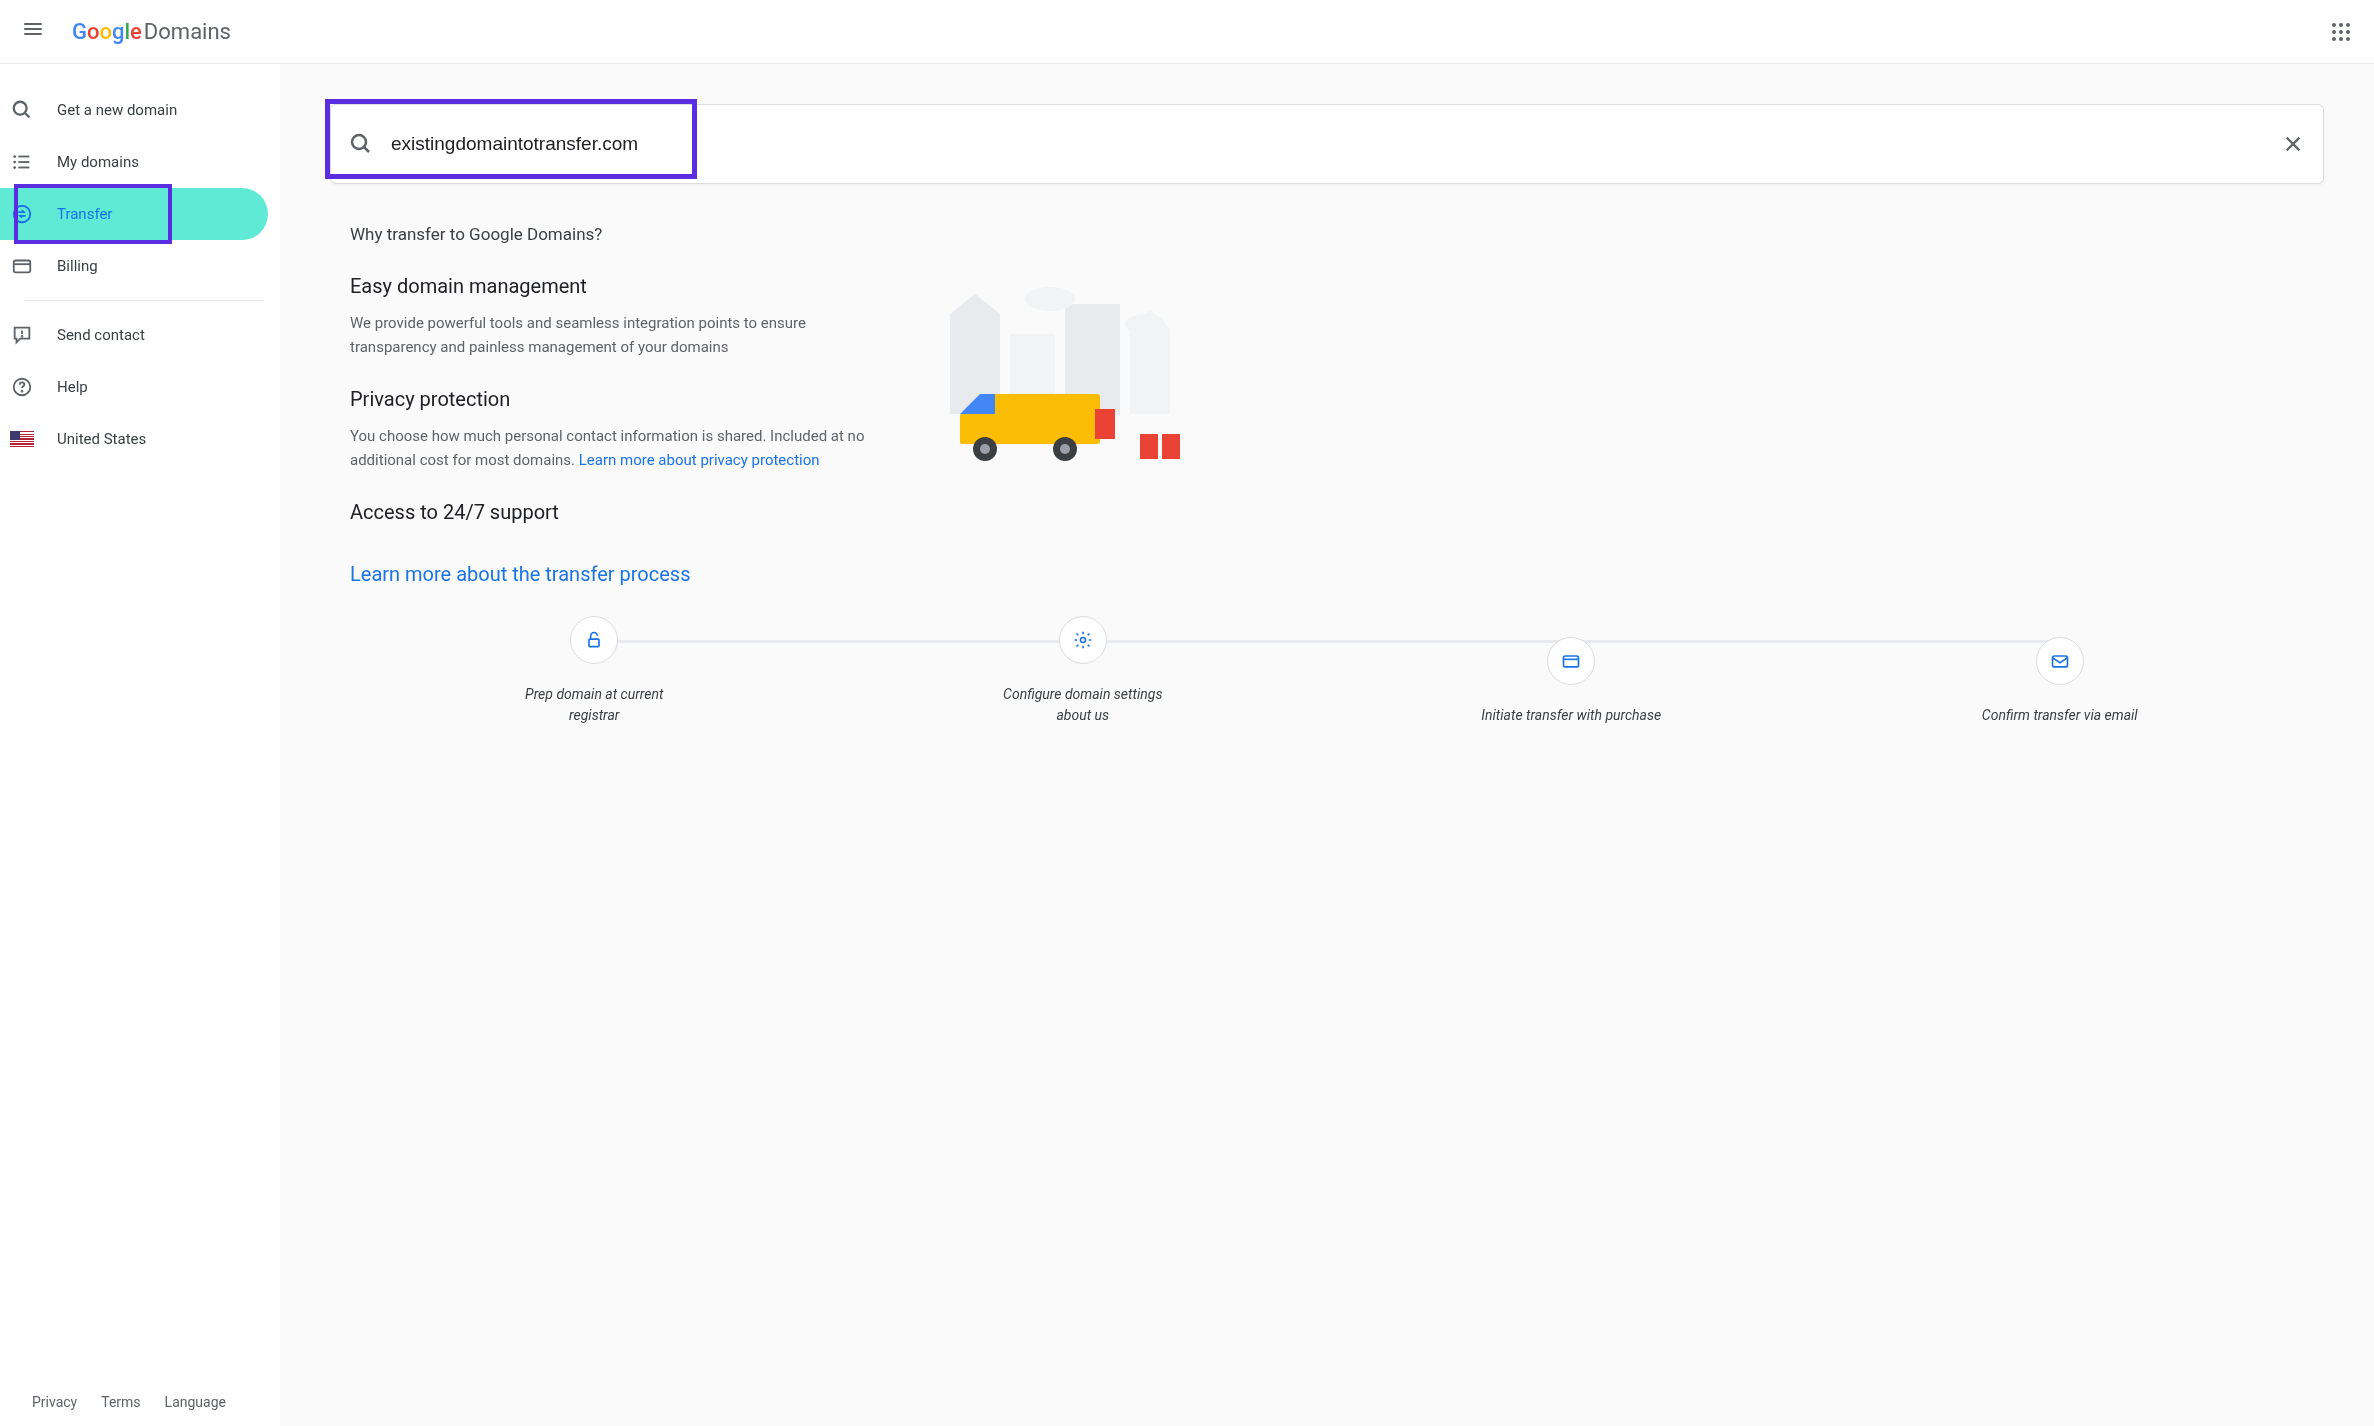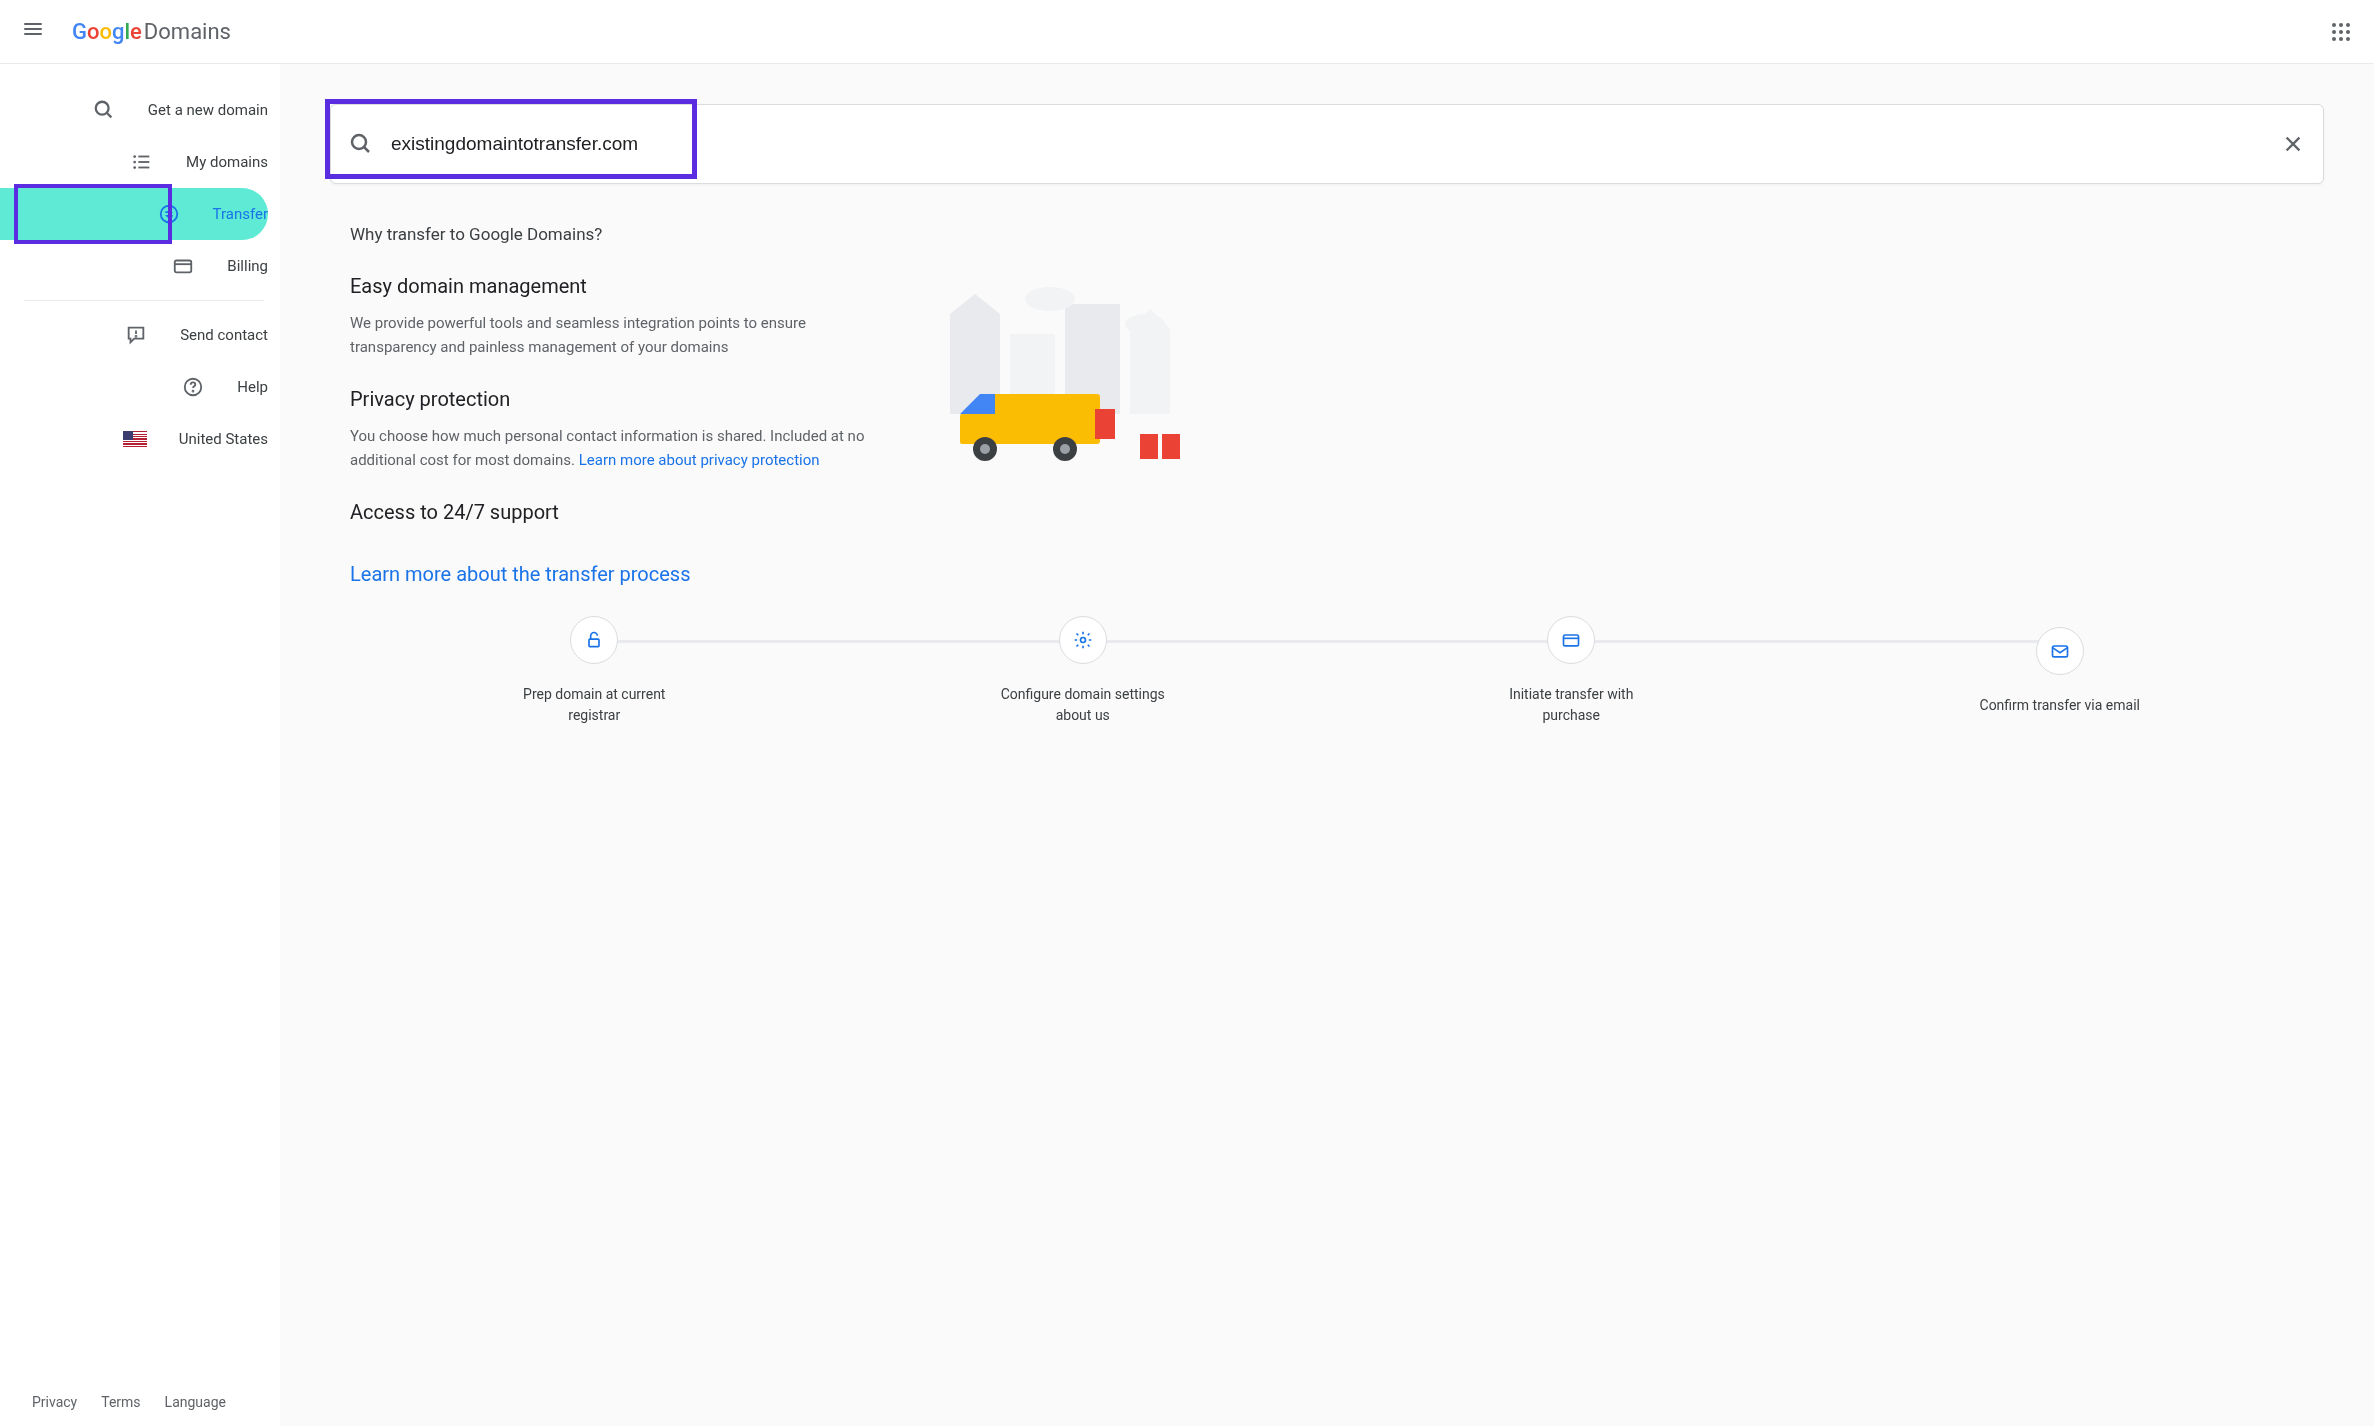"Get a new domain" .nav-item { gap: 32px -> 23px; justify-content: flex-end -> none }
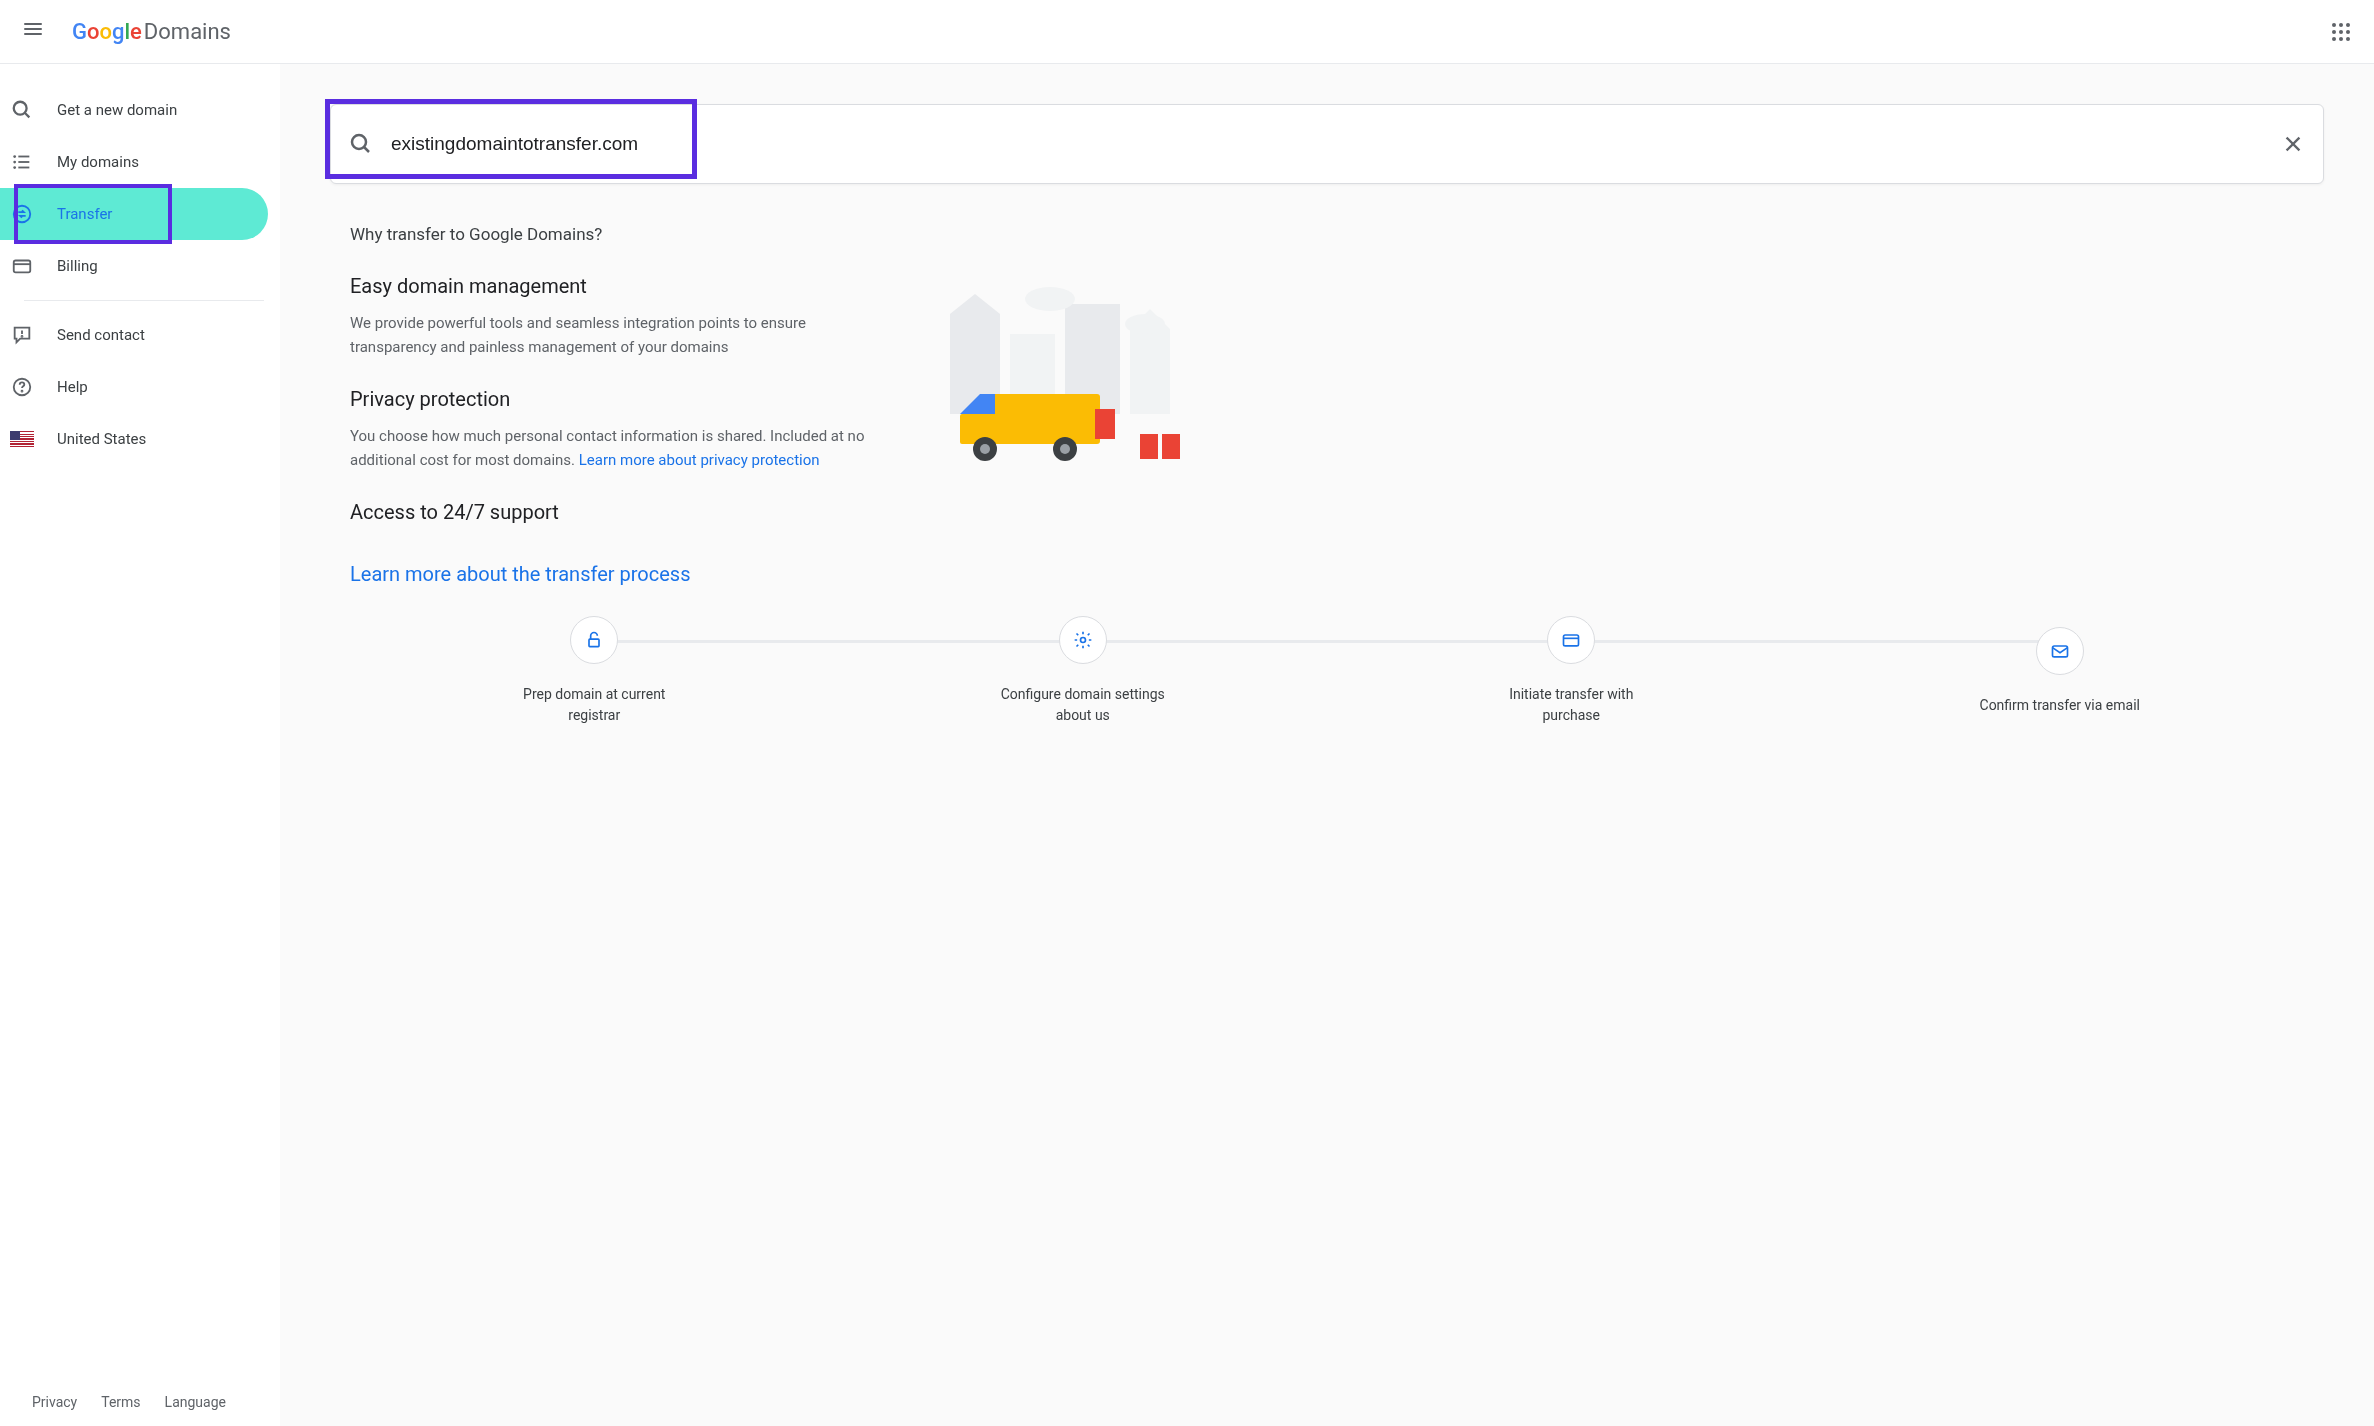"Prep domain at current registrar" .steps-row { align-items: center -> flex-end; font-style: none -> italic }
